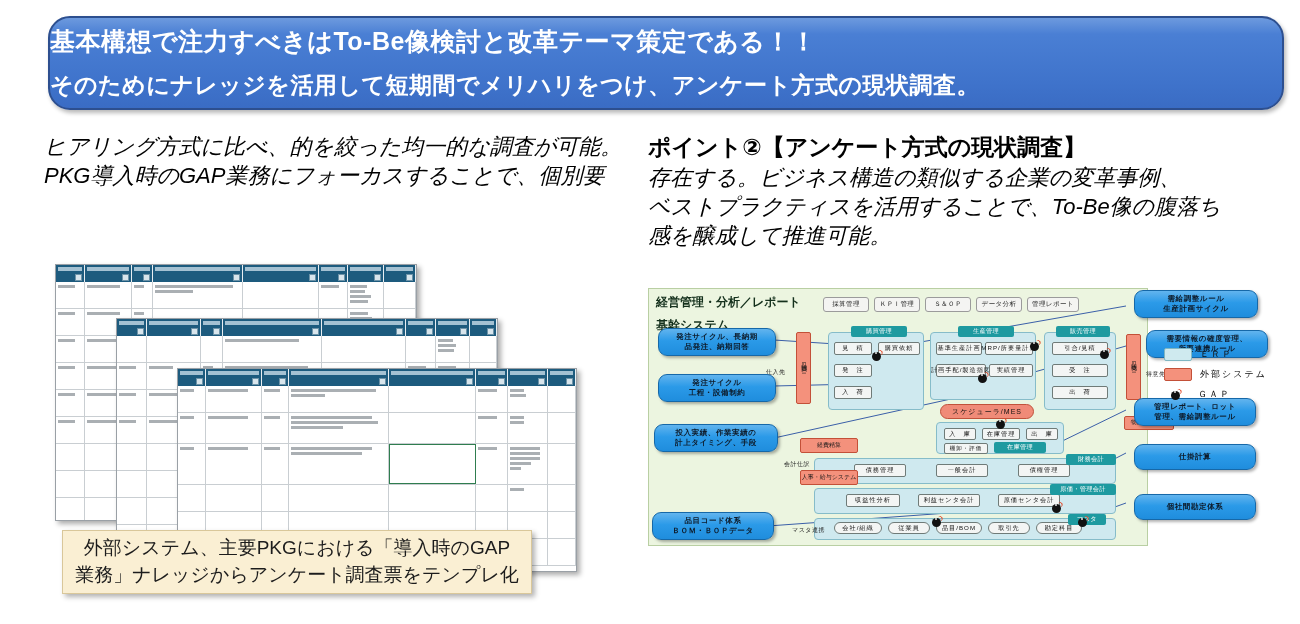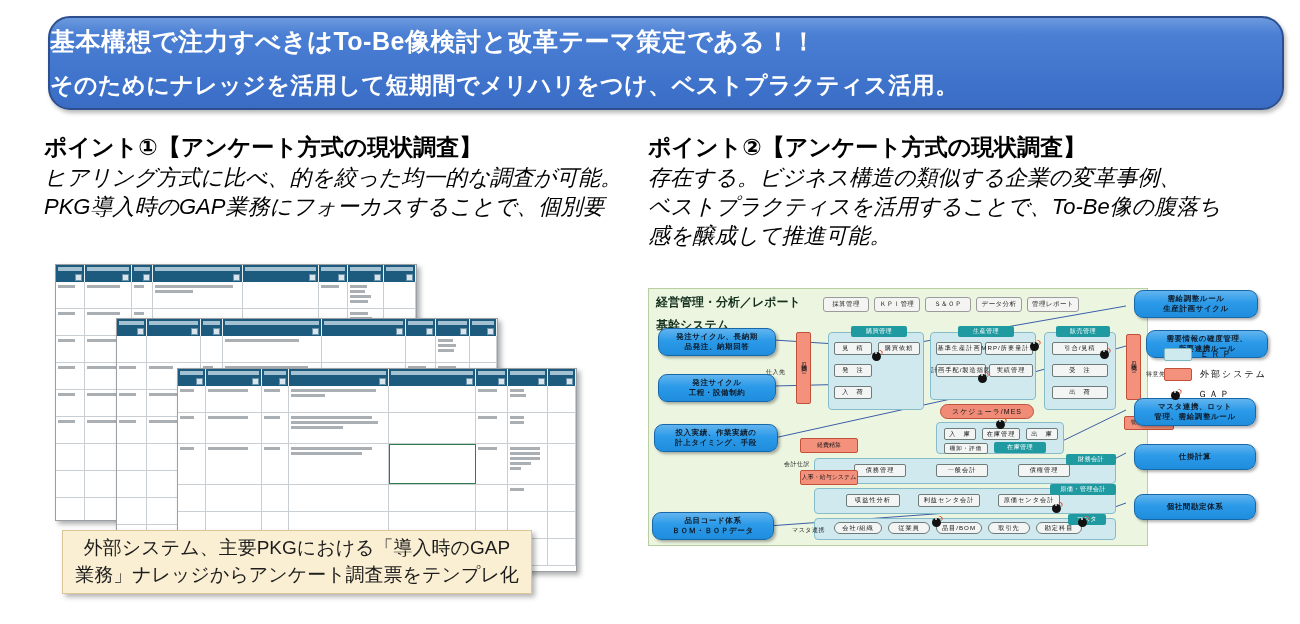"そのためにナレッジを活用して短期間でメリハリをつけ、ベストプラクティス活用。" div.banner-line { text: ベストプラクティス活用 -> アンケート方式の現状調査 }
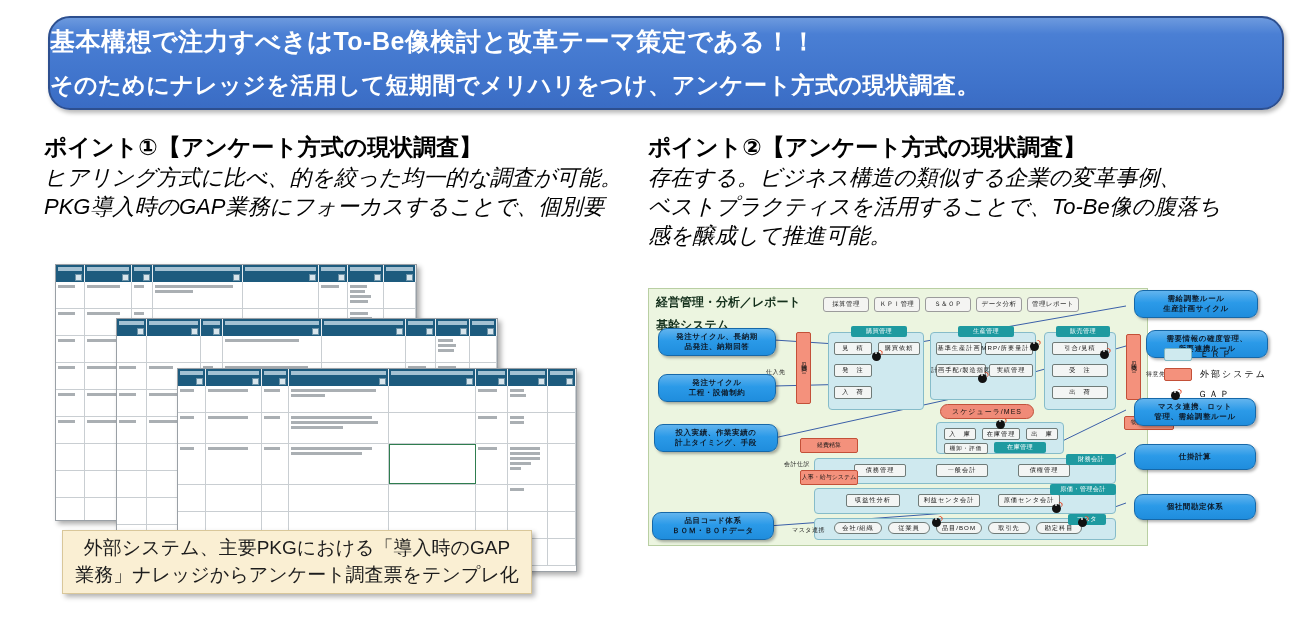"ポイント①【アンケート方式の現状調査】" div.pt-title { html: <div>ポイント①【アンケート方式の現状調査】</div> -> none }
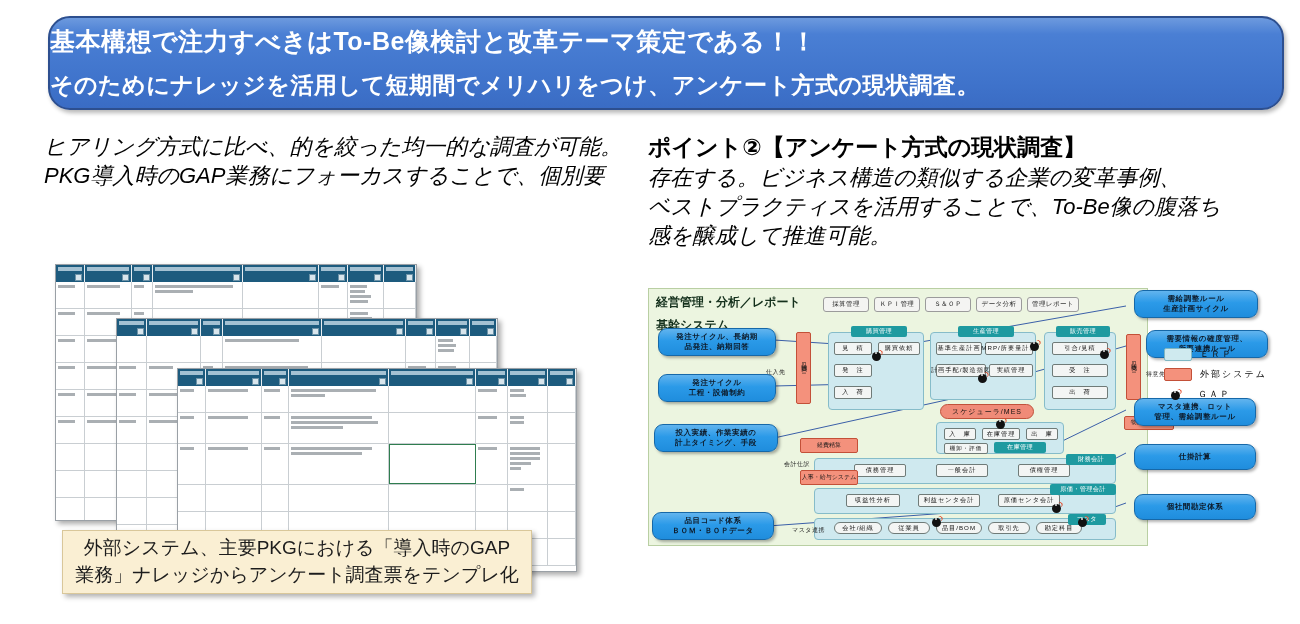"マスタ連携、ロット" span { text: マスタ連携 -> 管理レポート }
